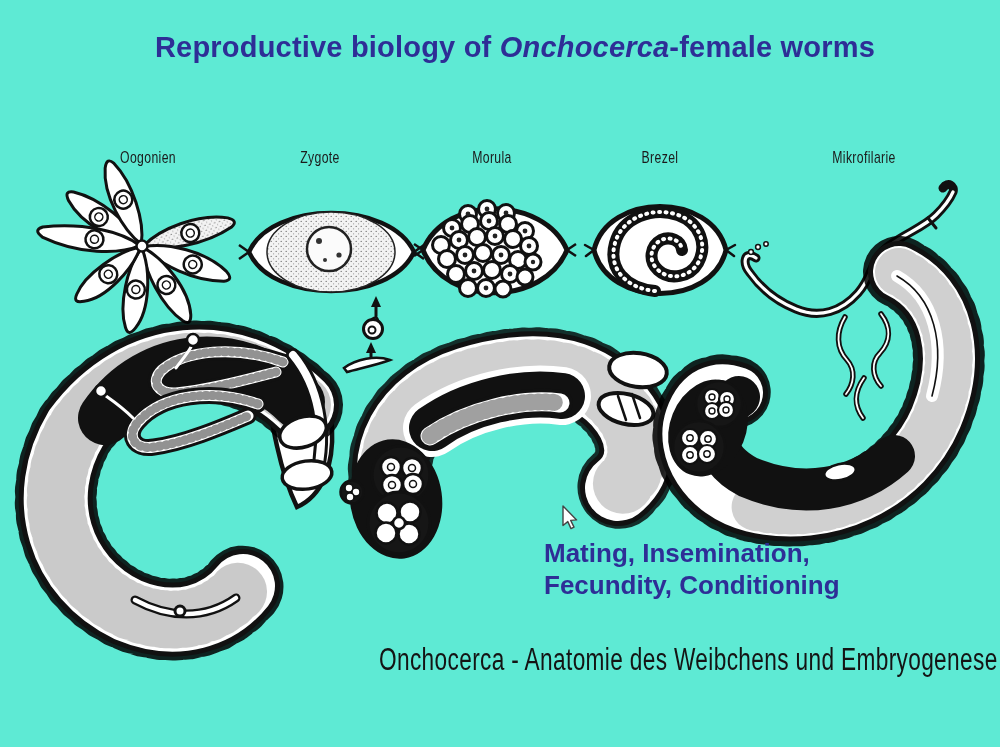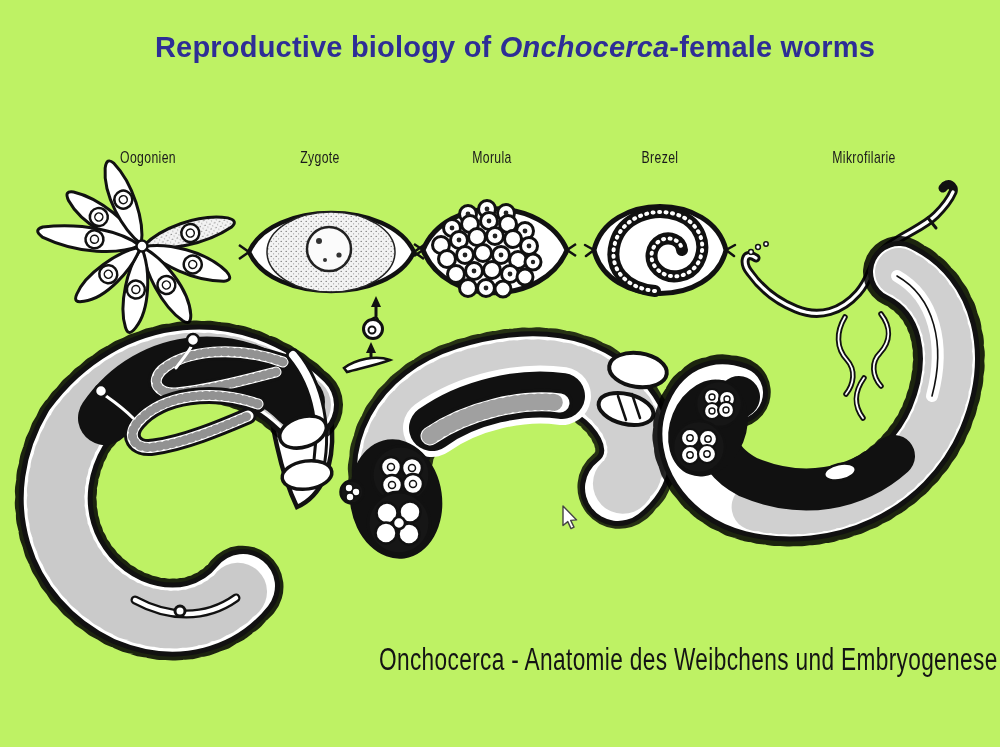"Reproductive biology of" .slide { background: #bef264 -> #5eead4 }
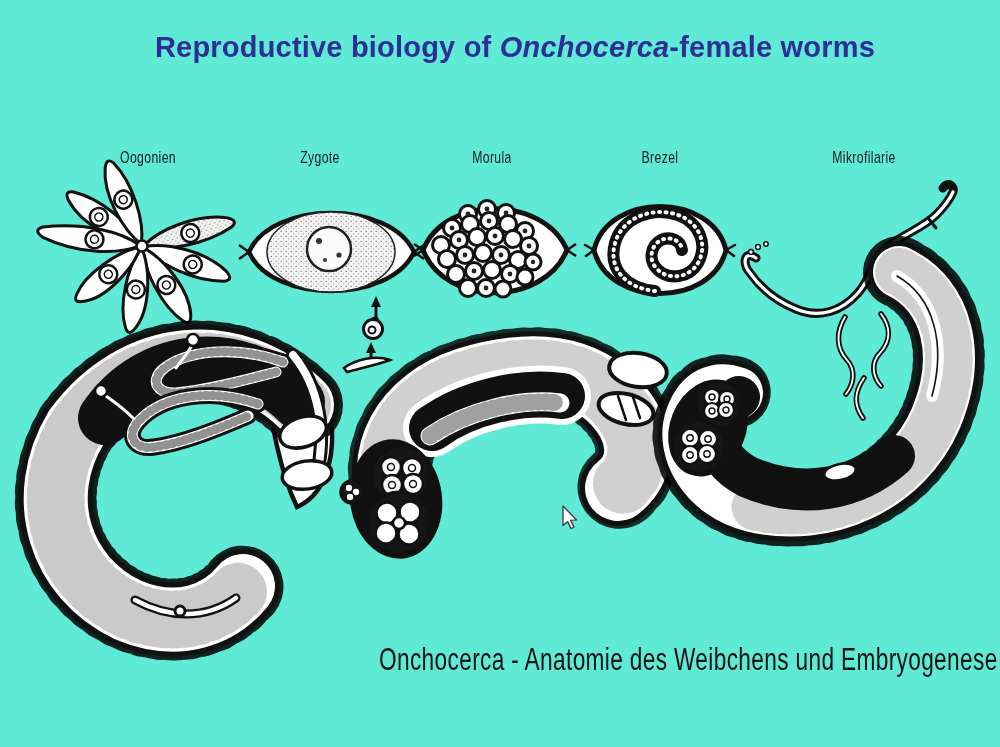"Mating, Insemination," div.mating { html: none -> <div> <div>Mating, Insemination,</div> <div>Fecundity, Conditioning</div> </div> }
